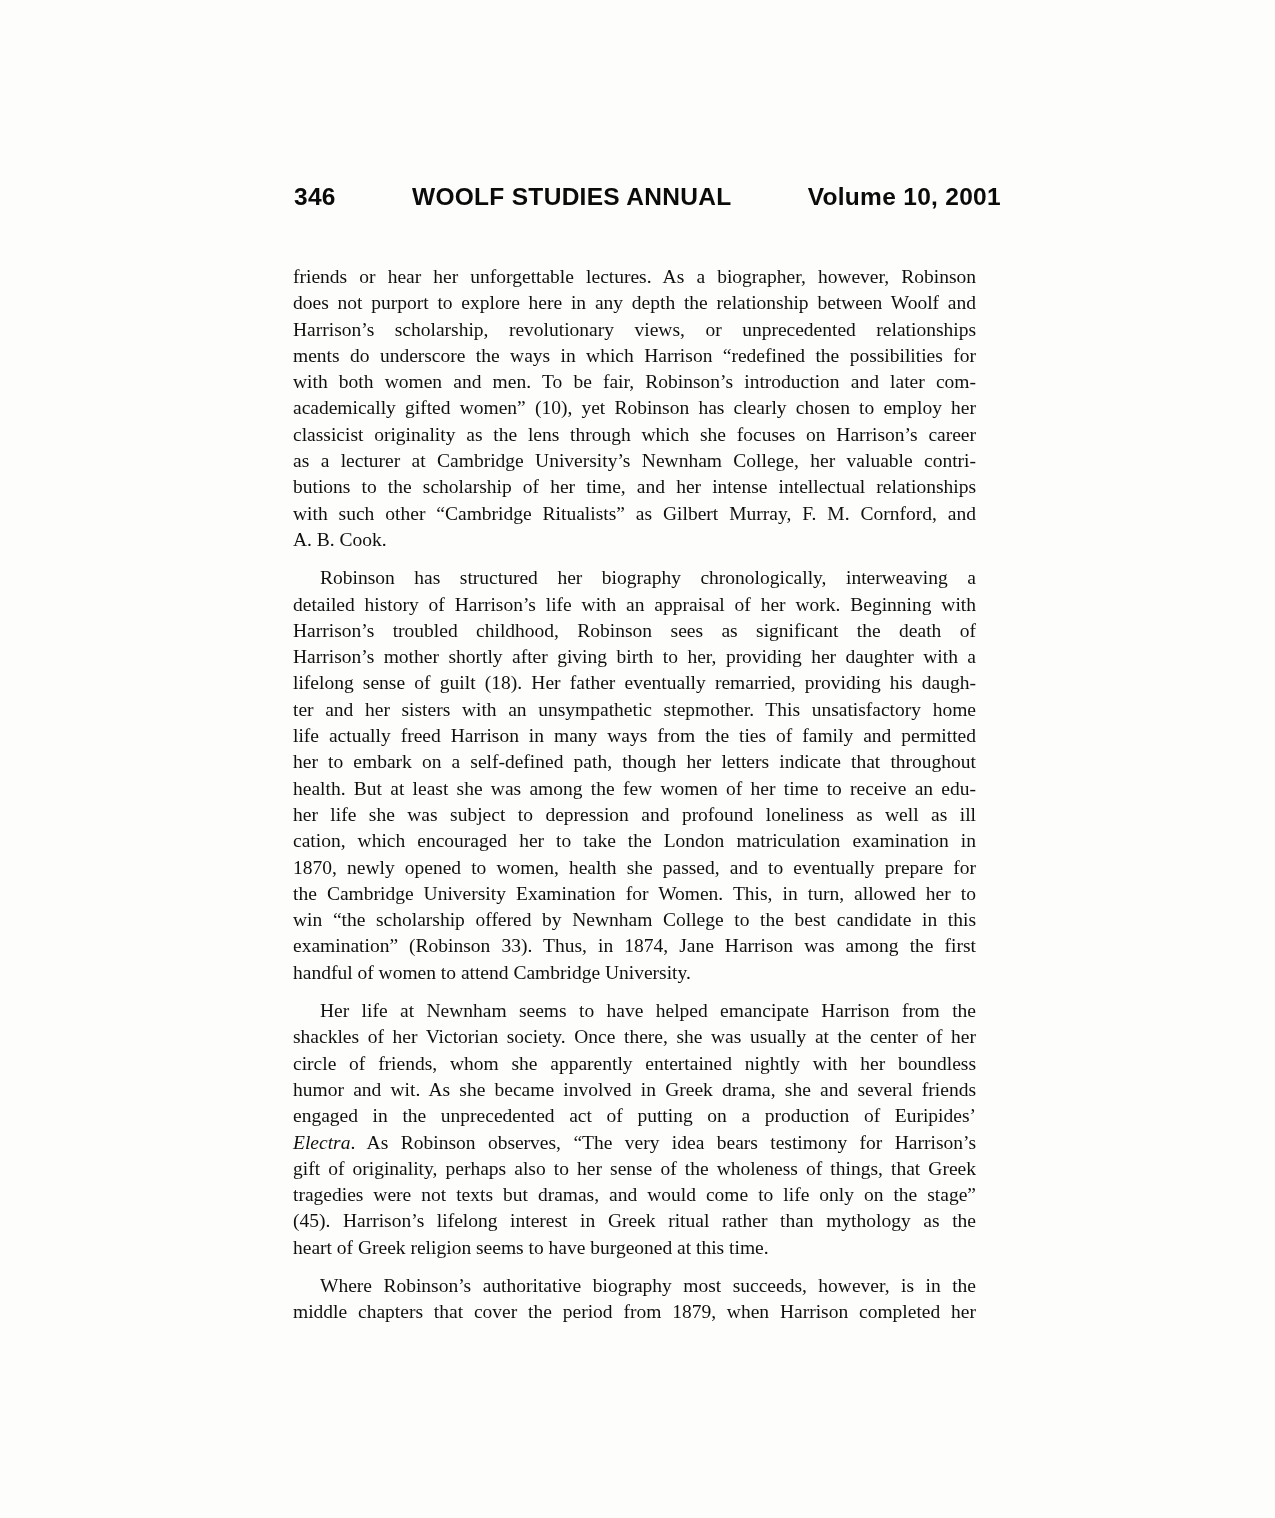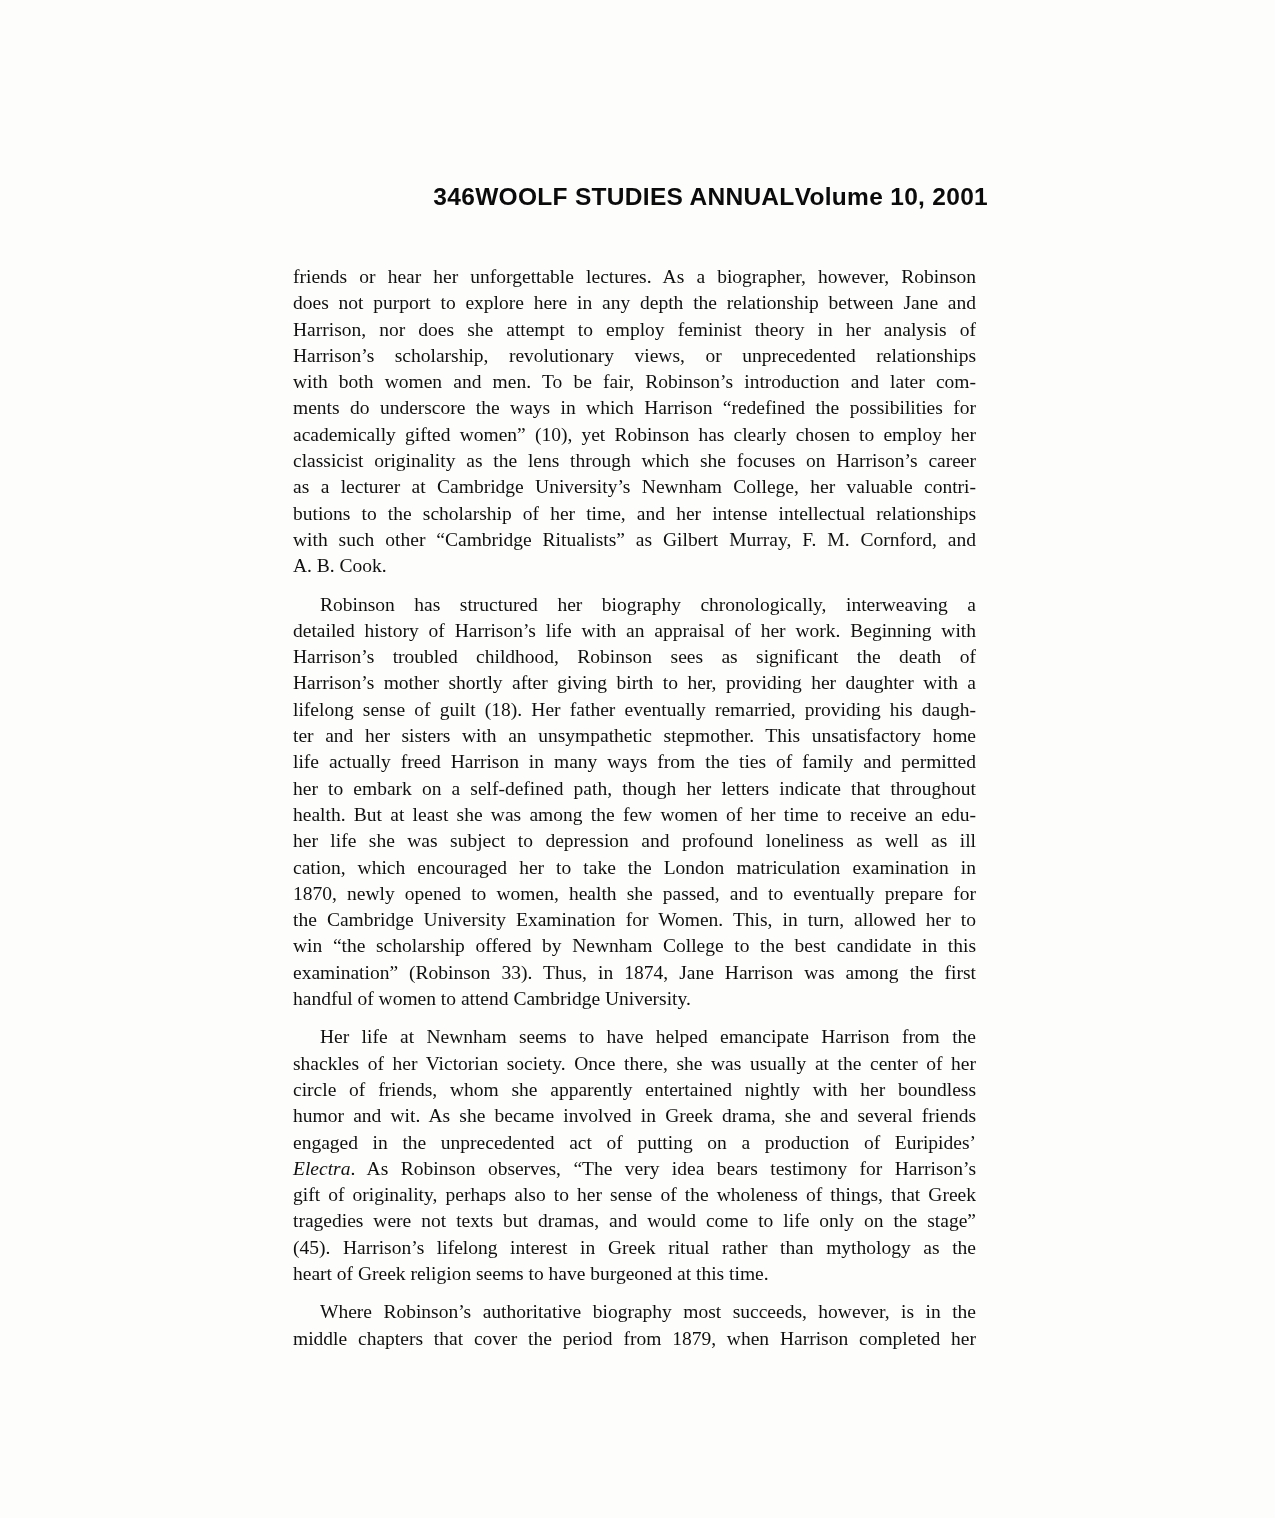"346" .running-header { justify-content: flex-end -> space-between; left: 281px -> 294px }
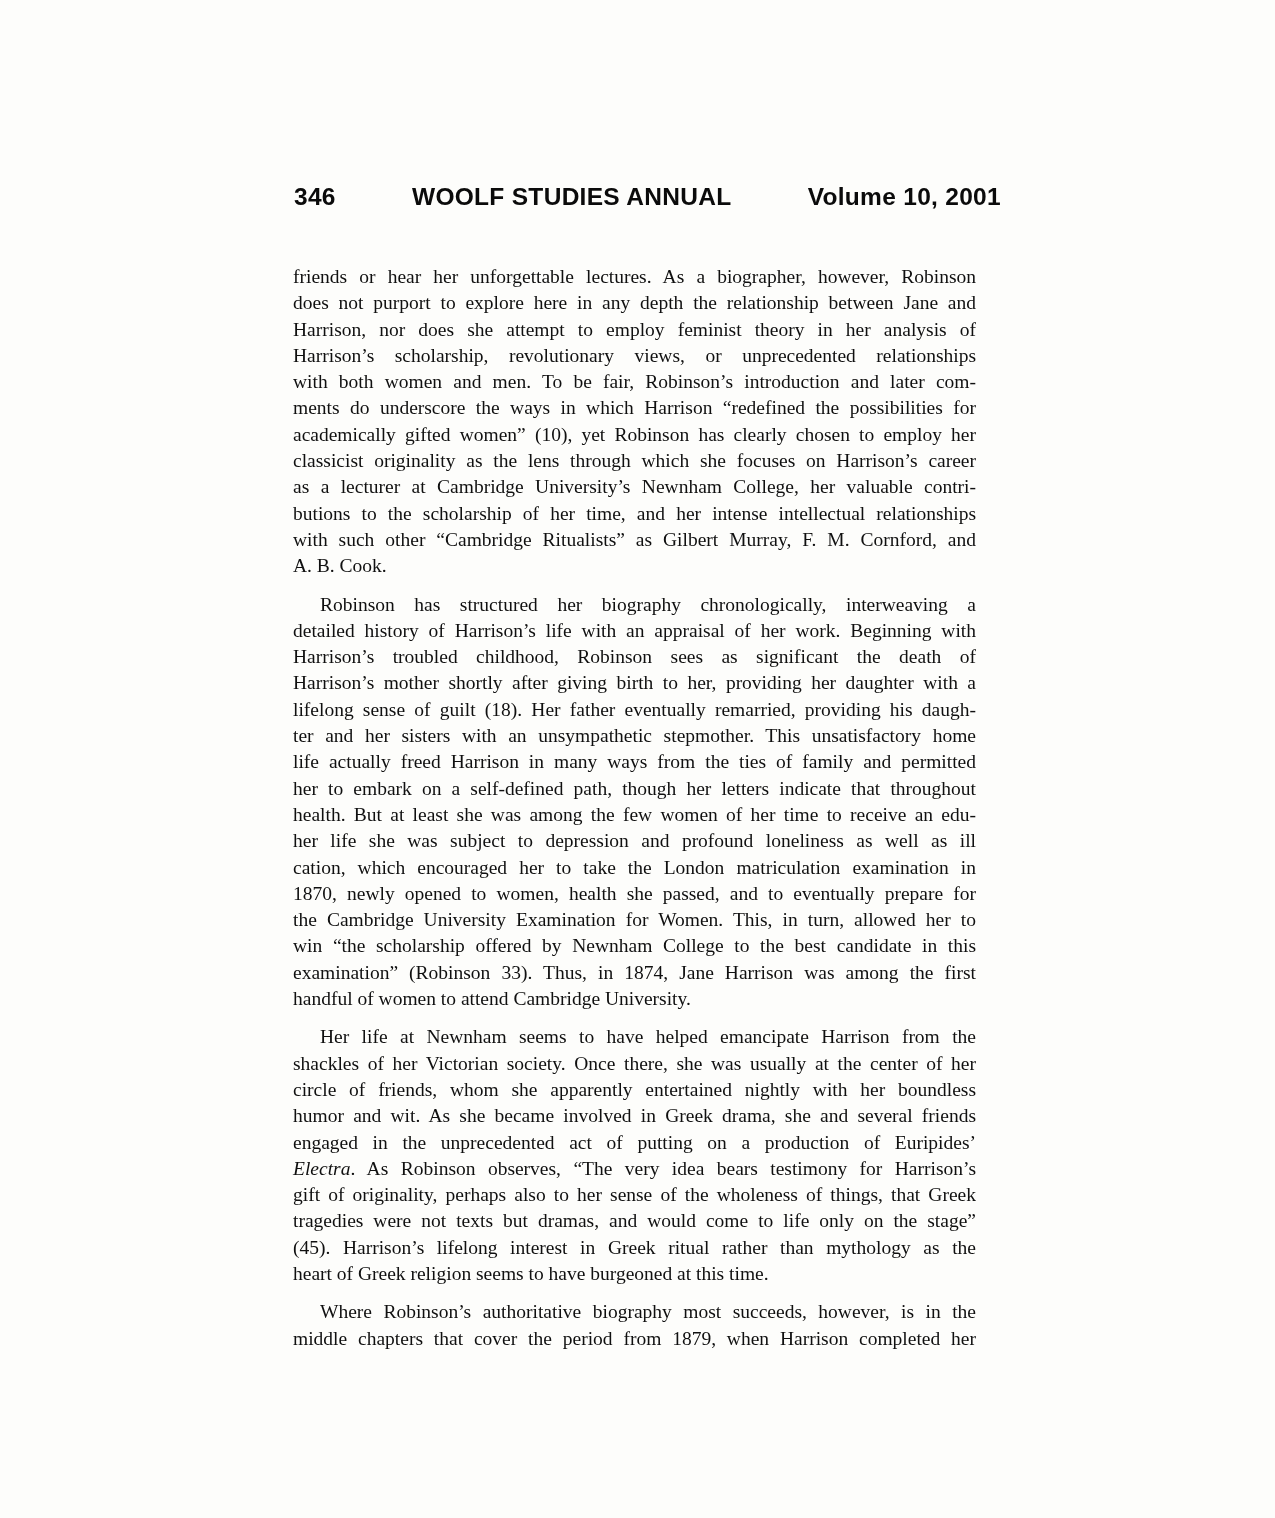"does not purport to explore" span { text: Jane -> Woolf }
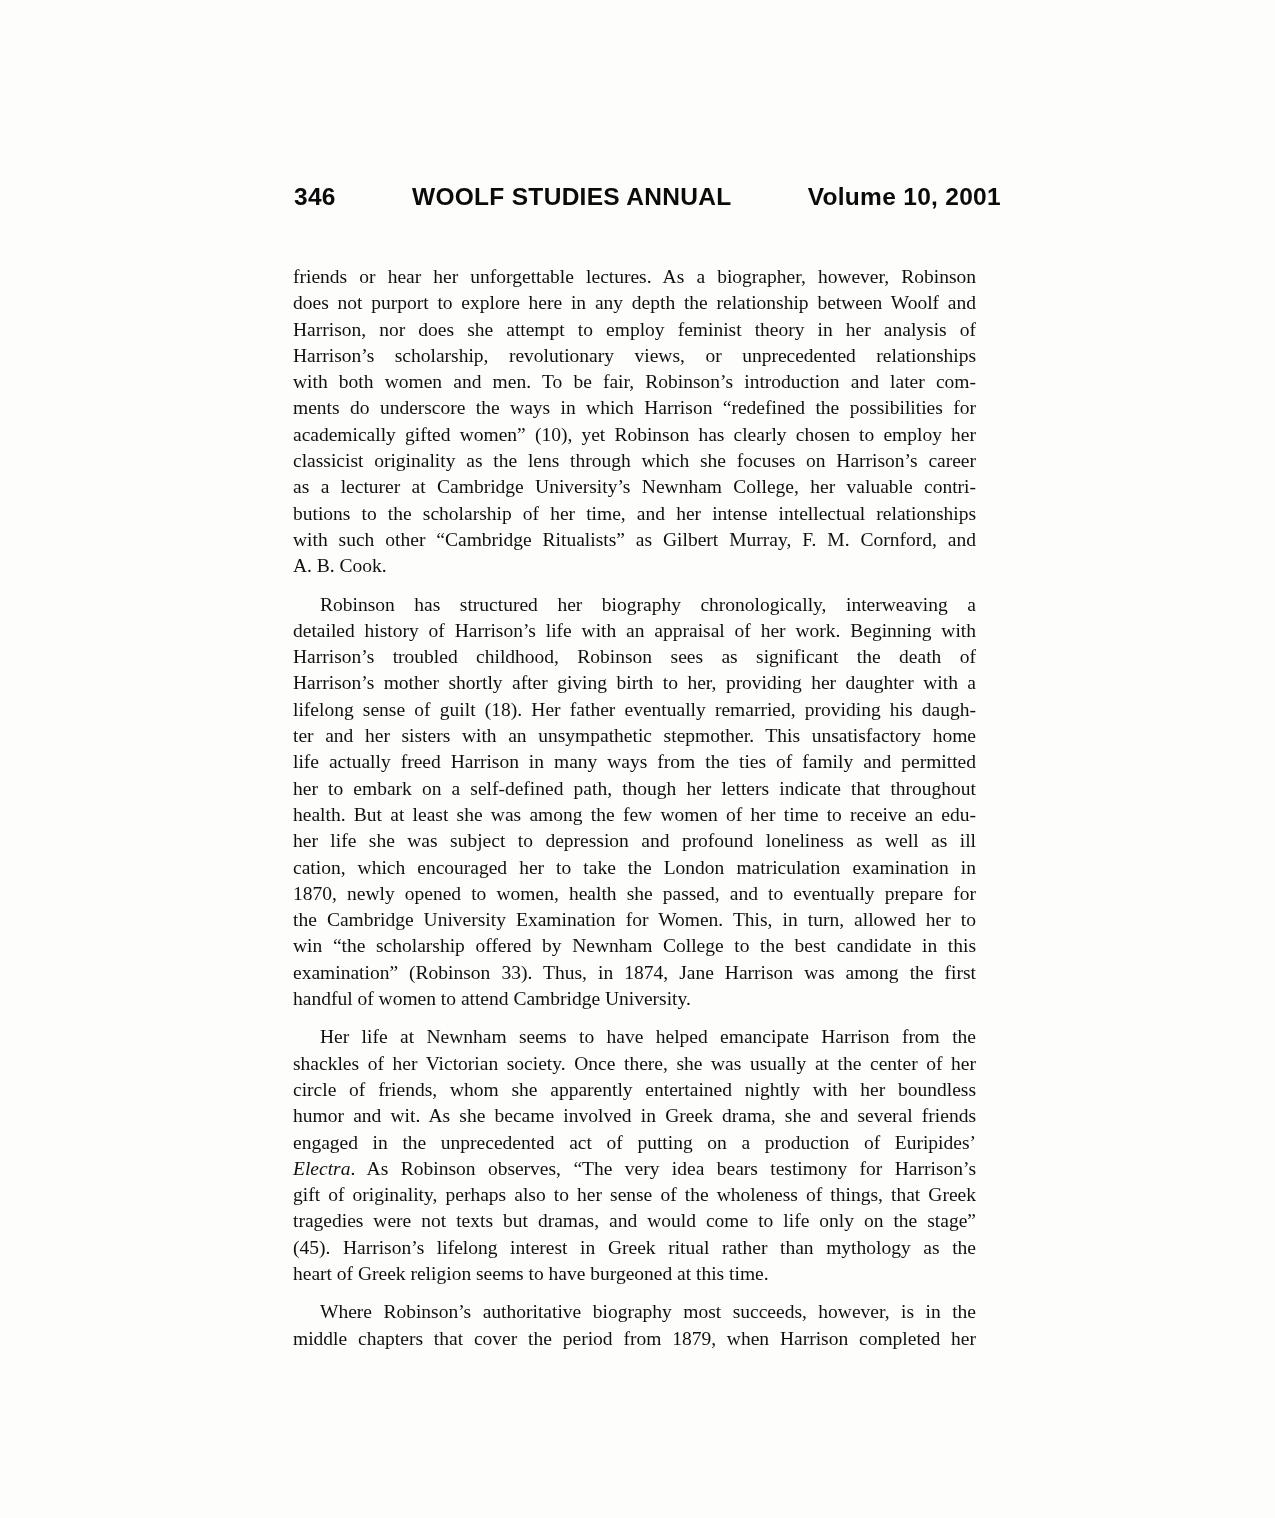"Harrison, nor does she attempt" div.line { html: <div><span>Harrison, nor does she attempt to employ feminist theory in her analysis of</span></div> -> none }
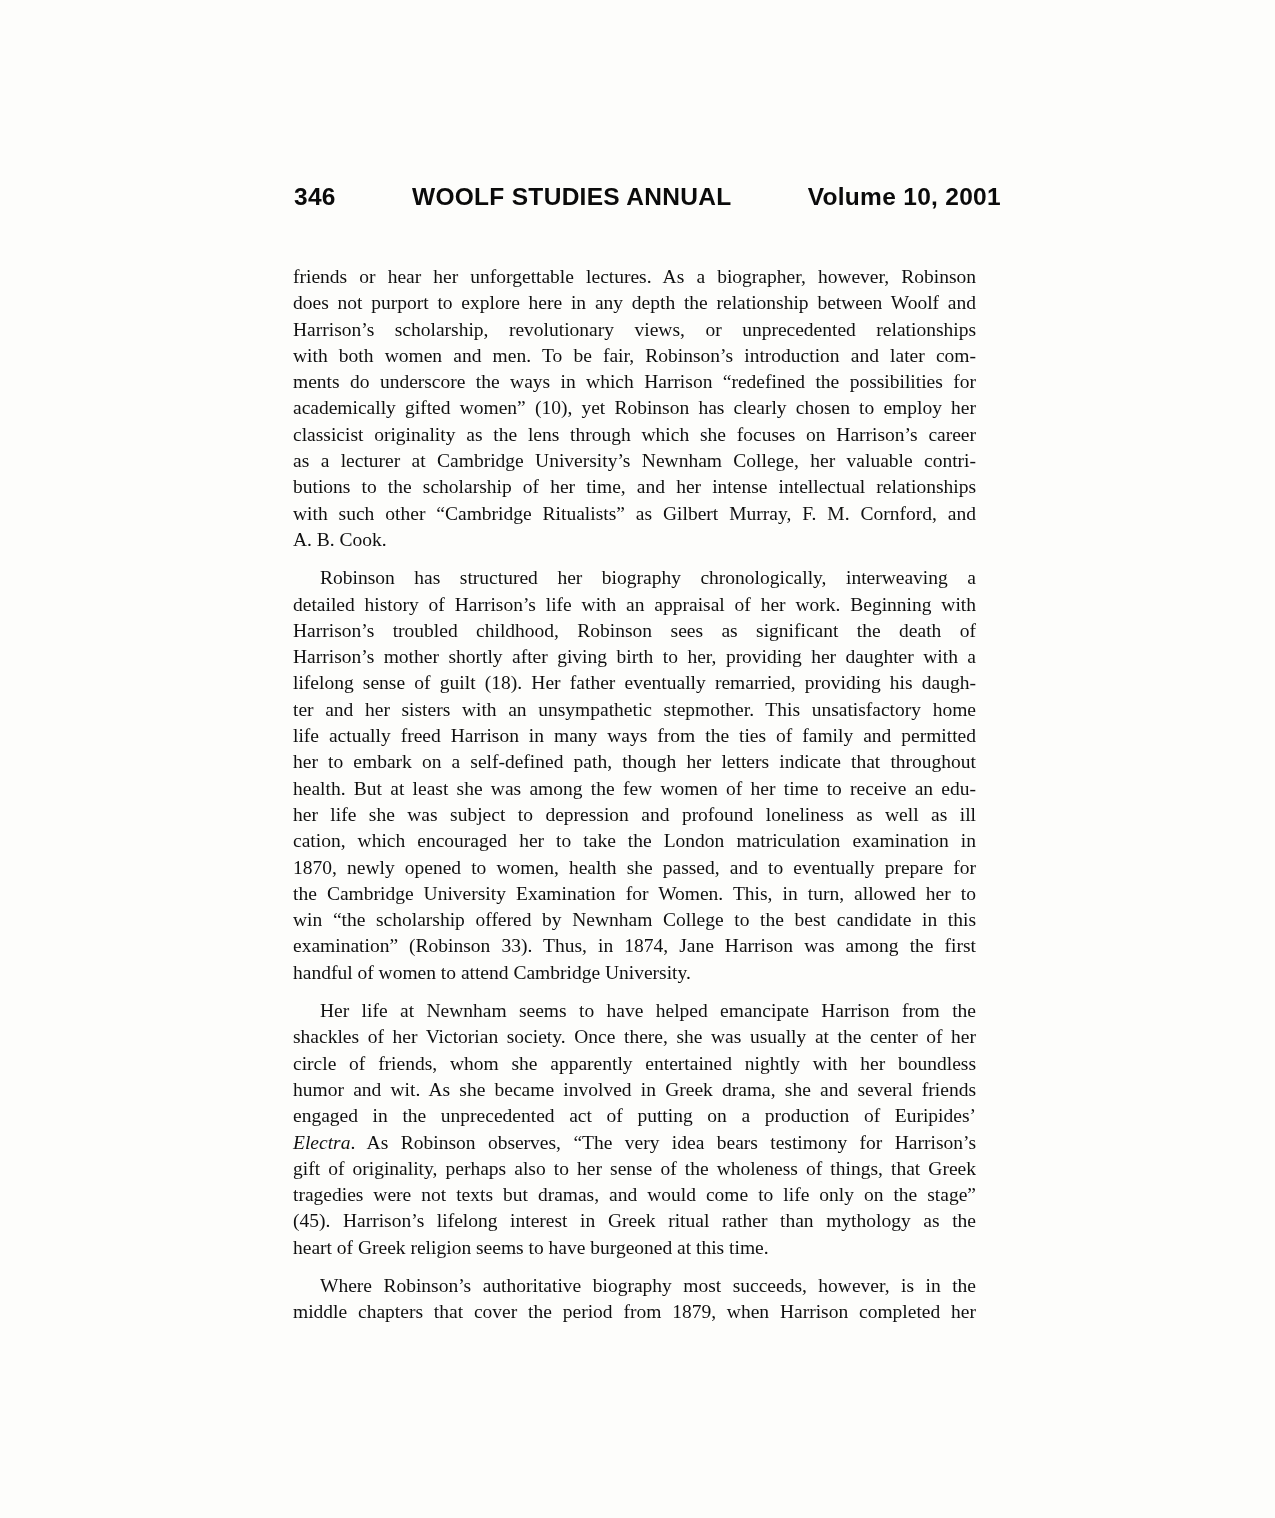"with both women and men." div.line { order: before "ments do underscore the ways" -> after "ments do underscore the ways" }
